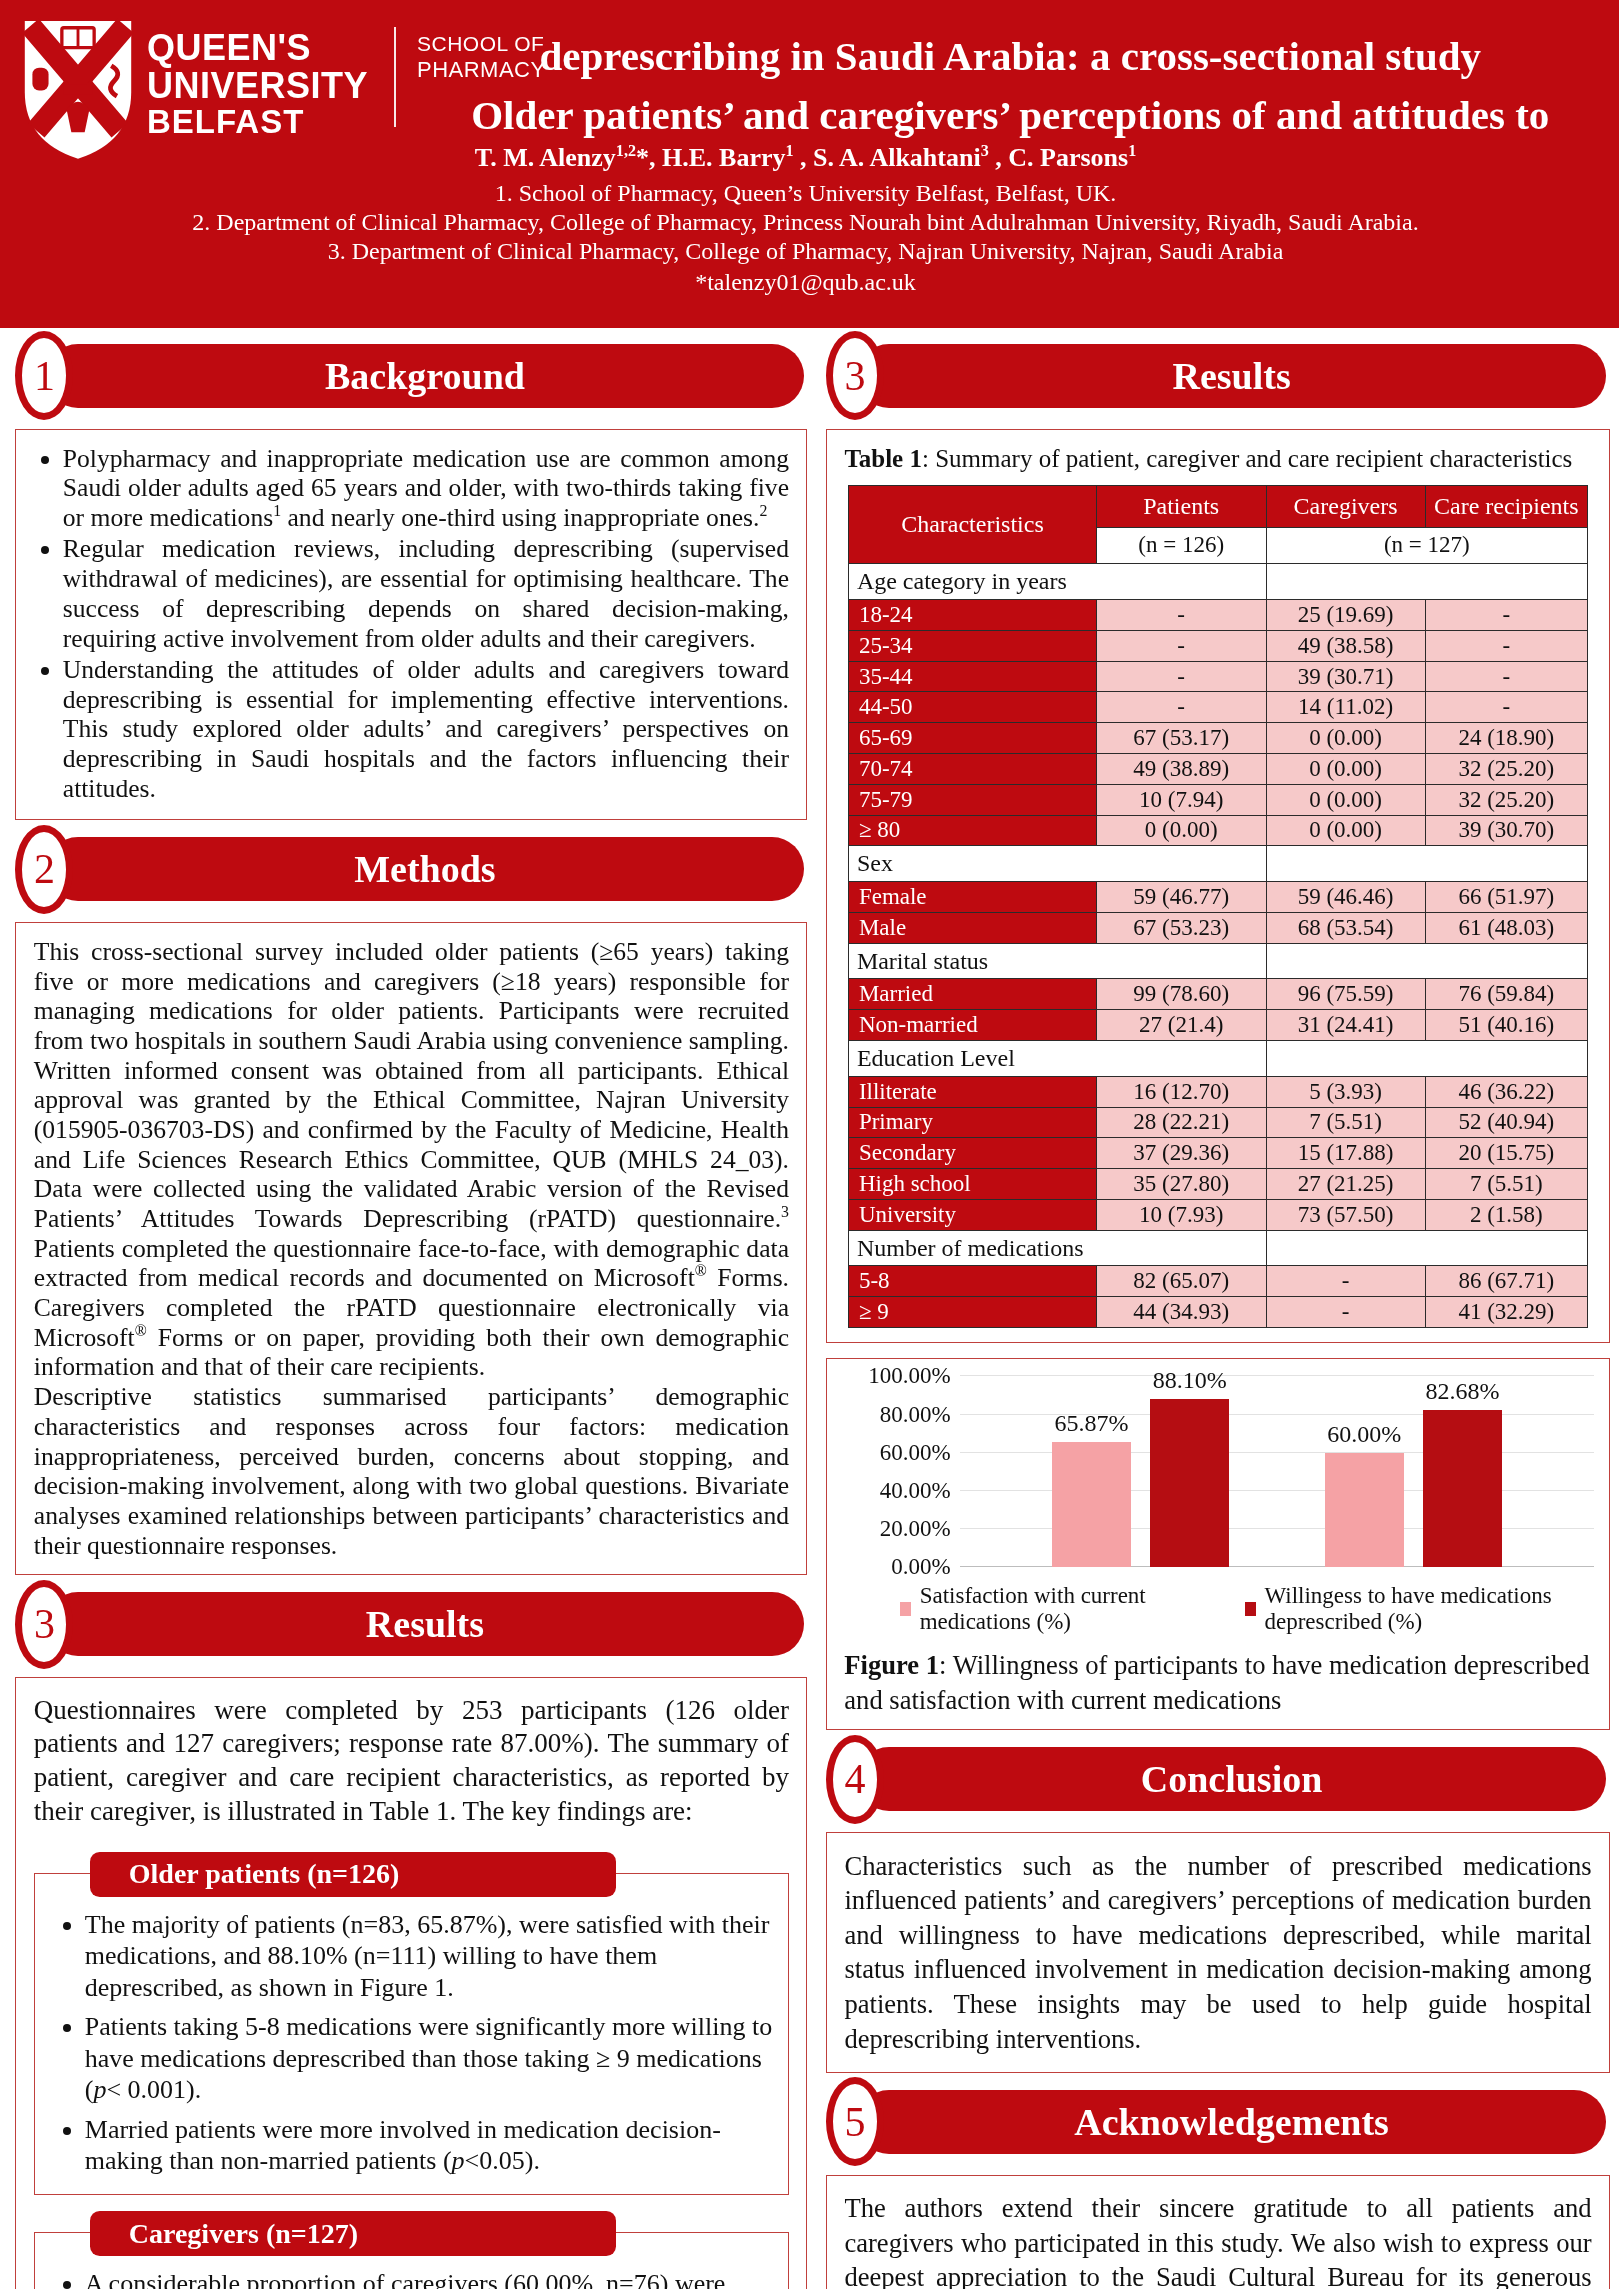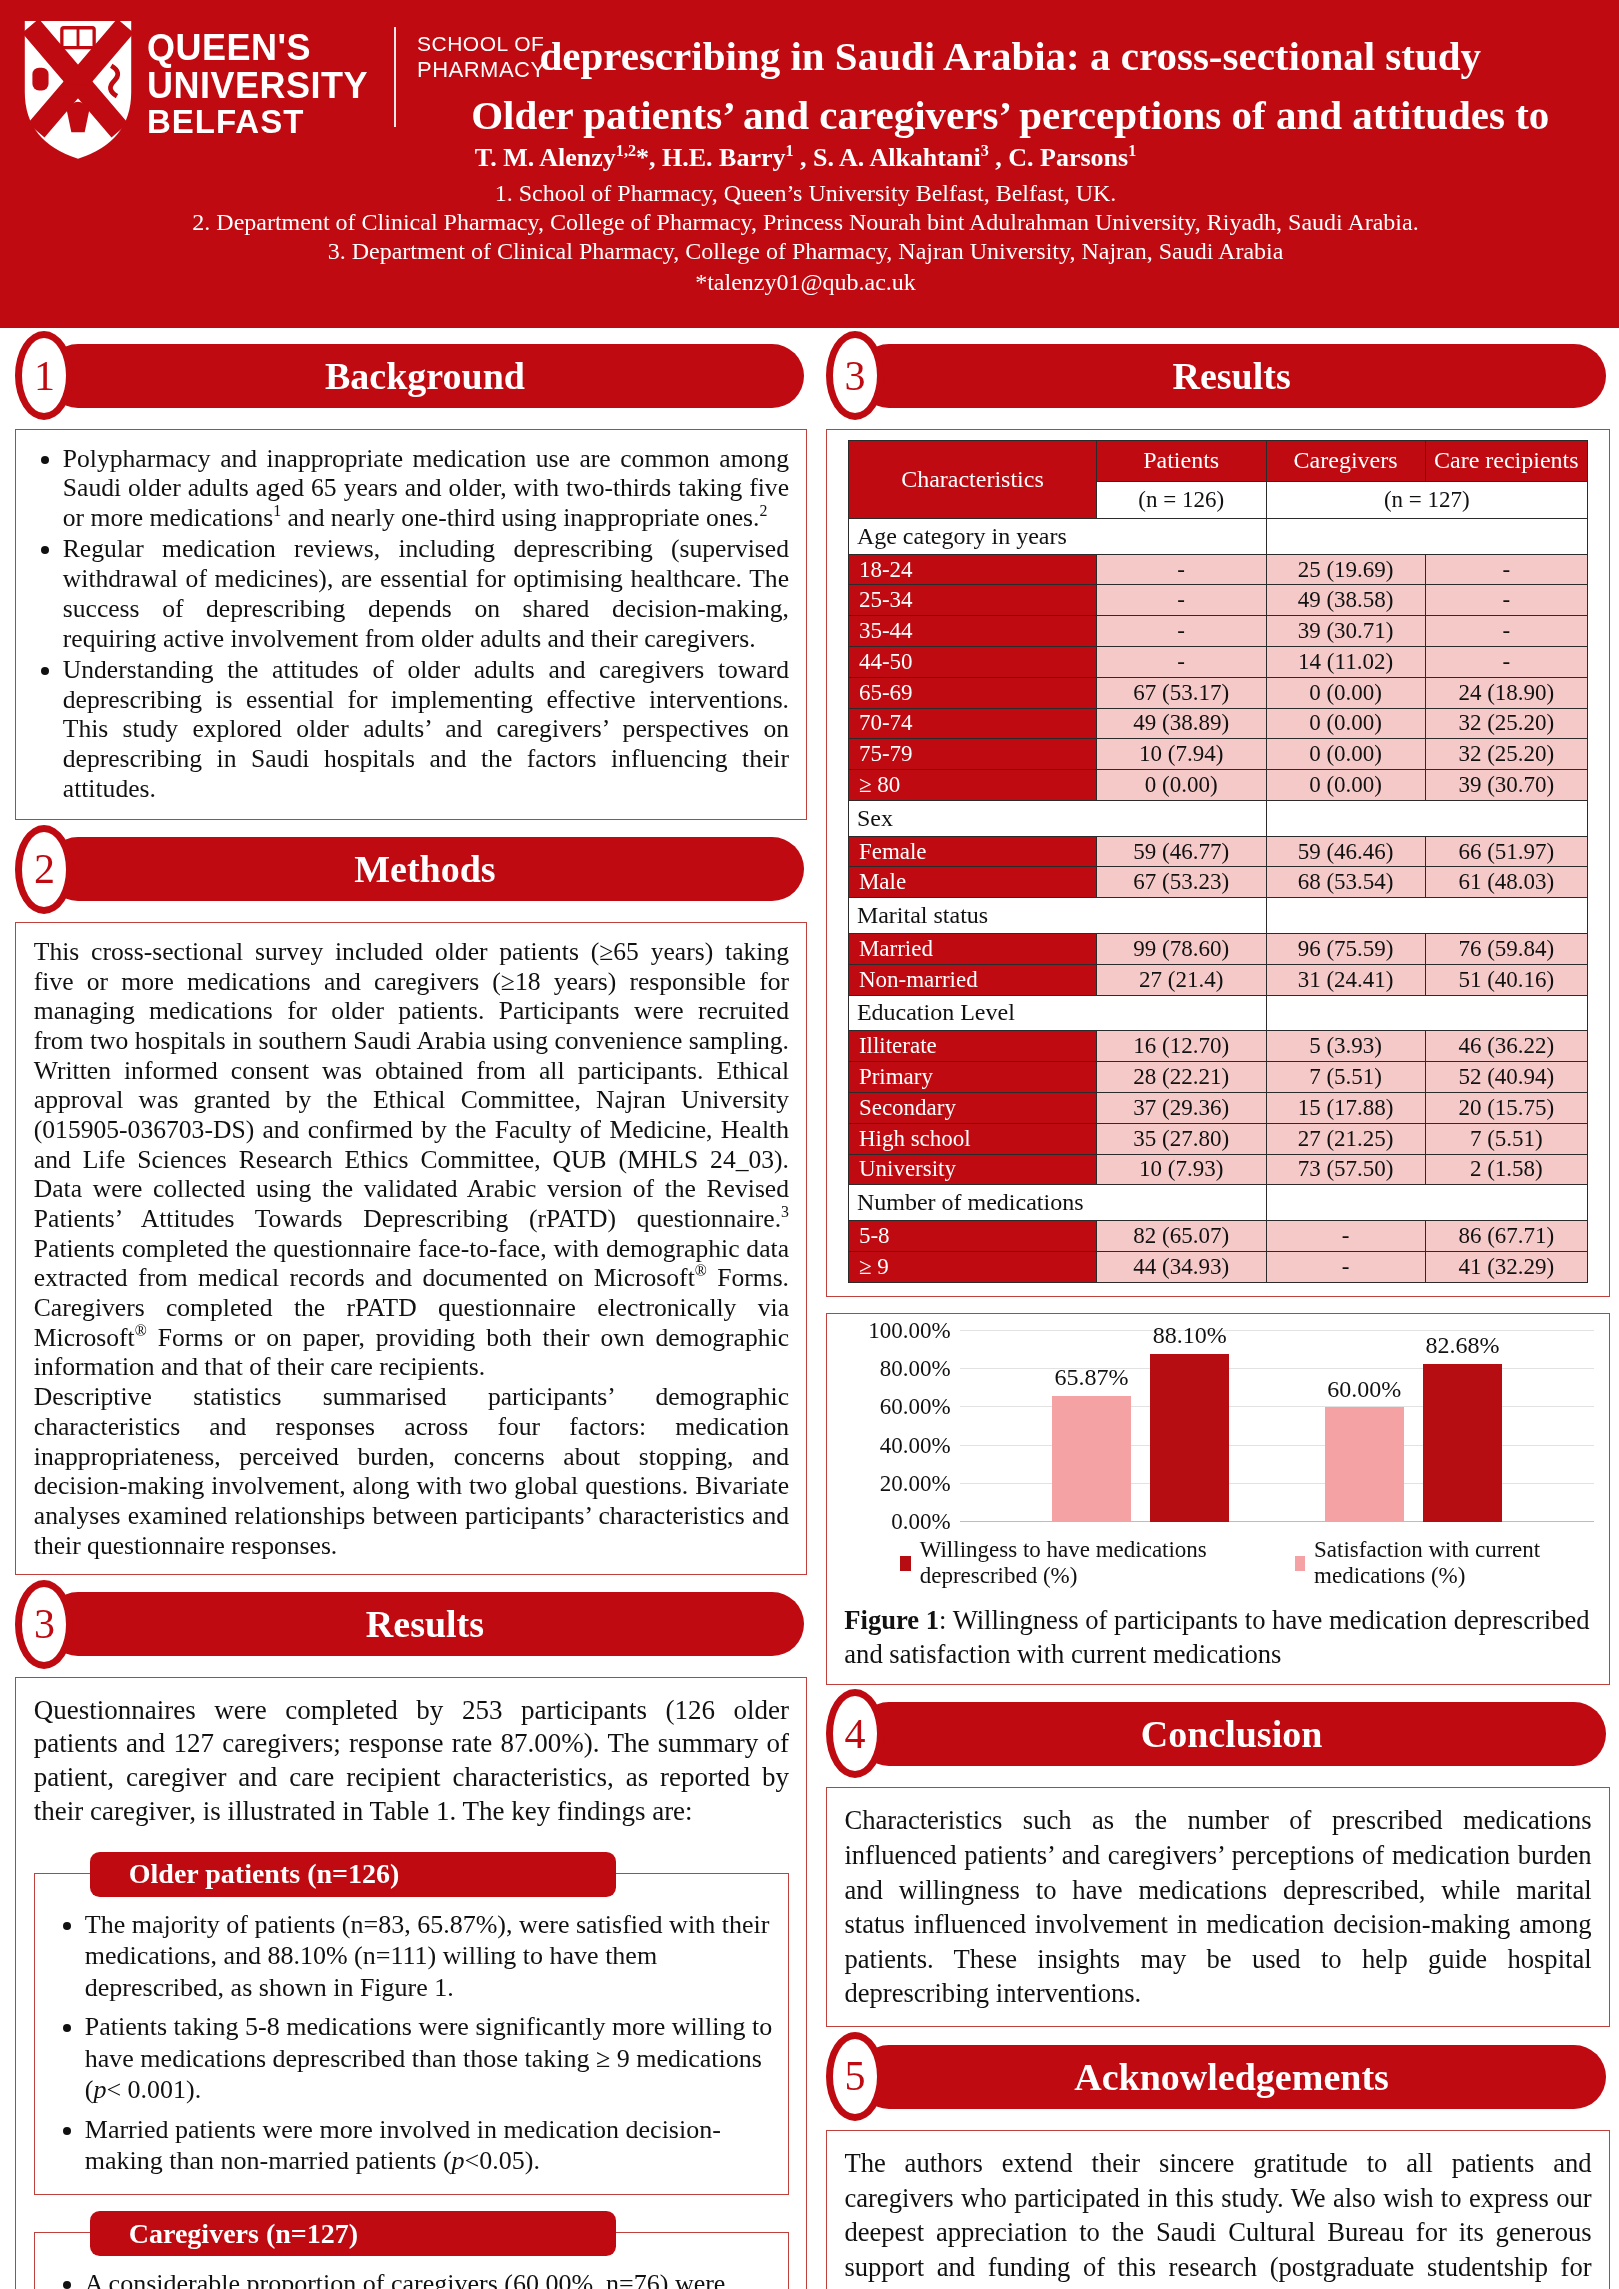"Table 1: Summary of patient," p.tcaption { html: none -> <p><b>Table 1</b><span>: Summary of patient, caregiver and care recipient characteristics</span></p> }
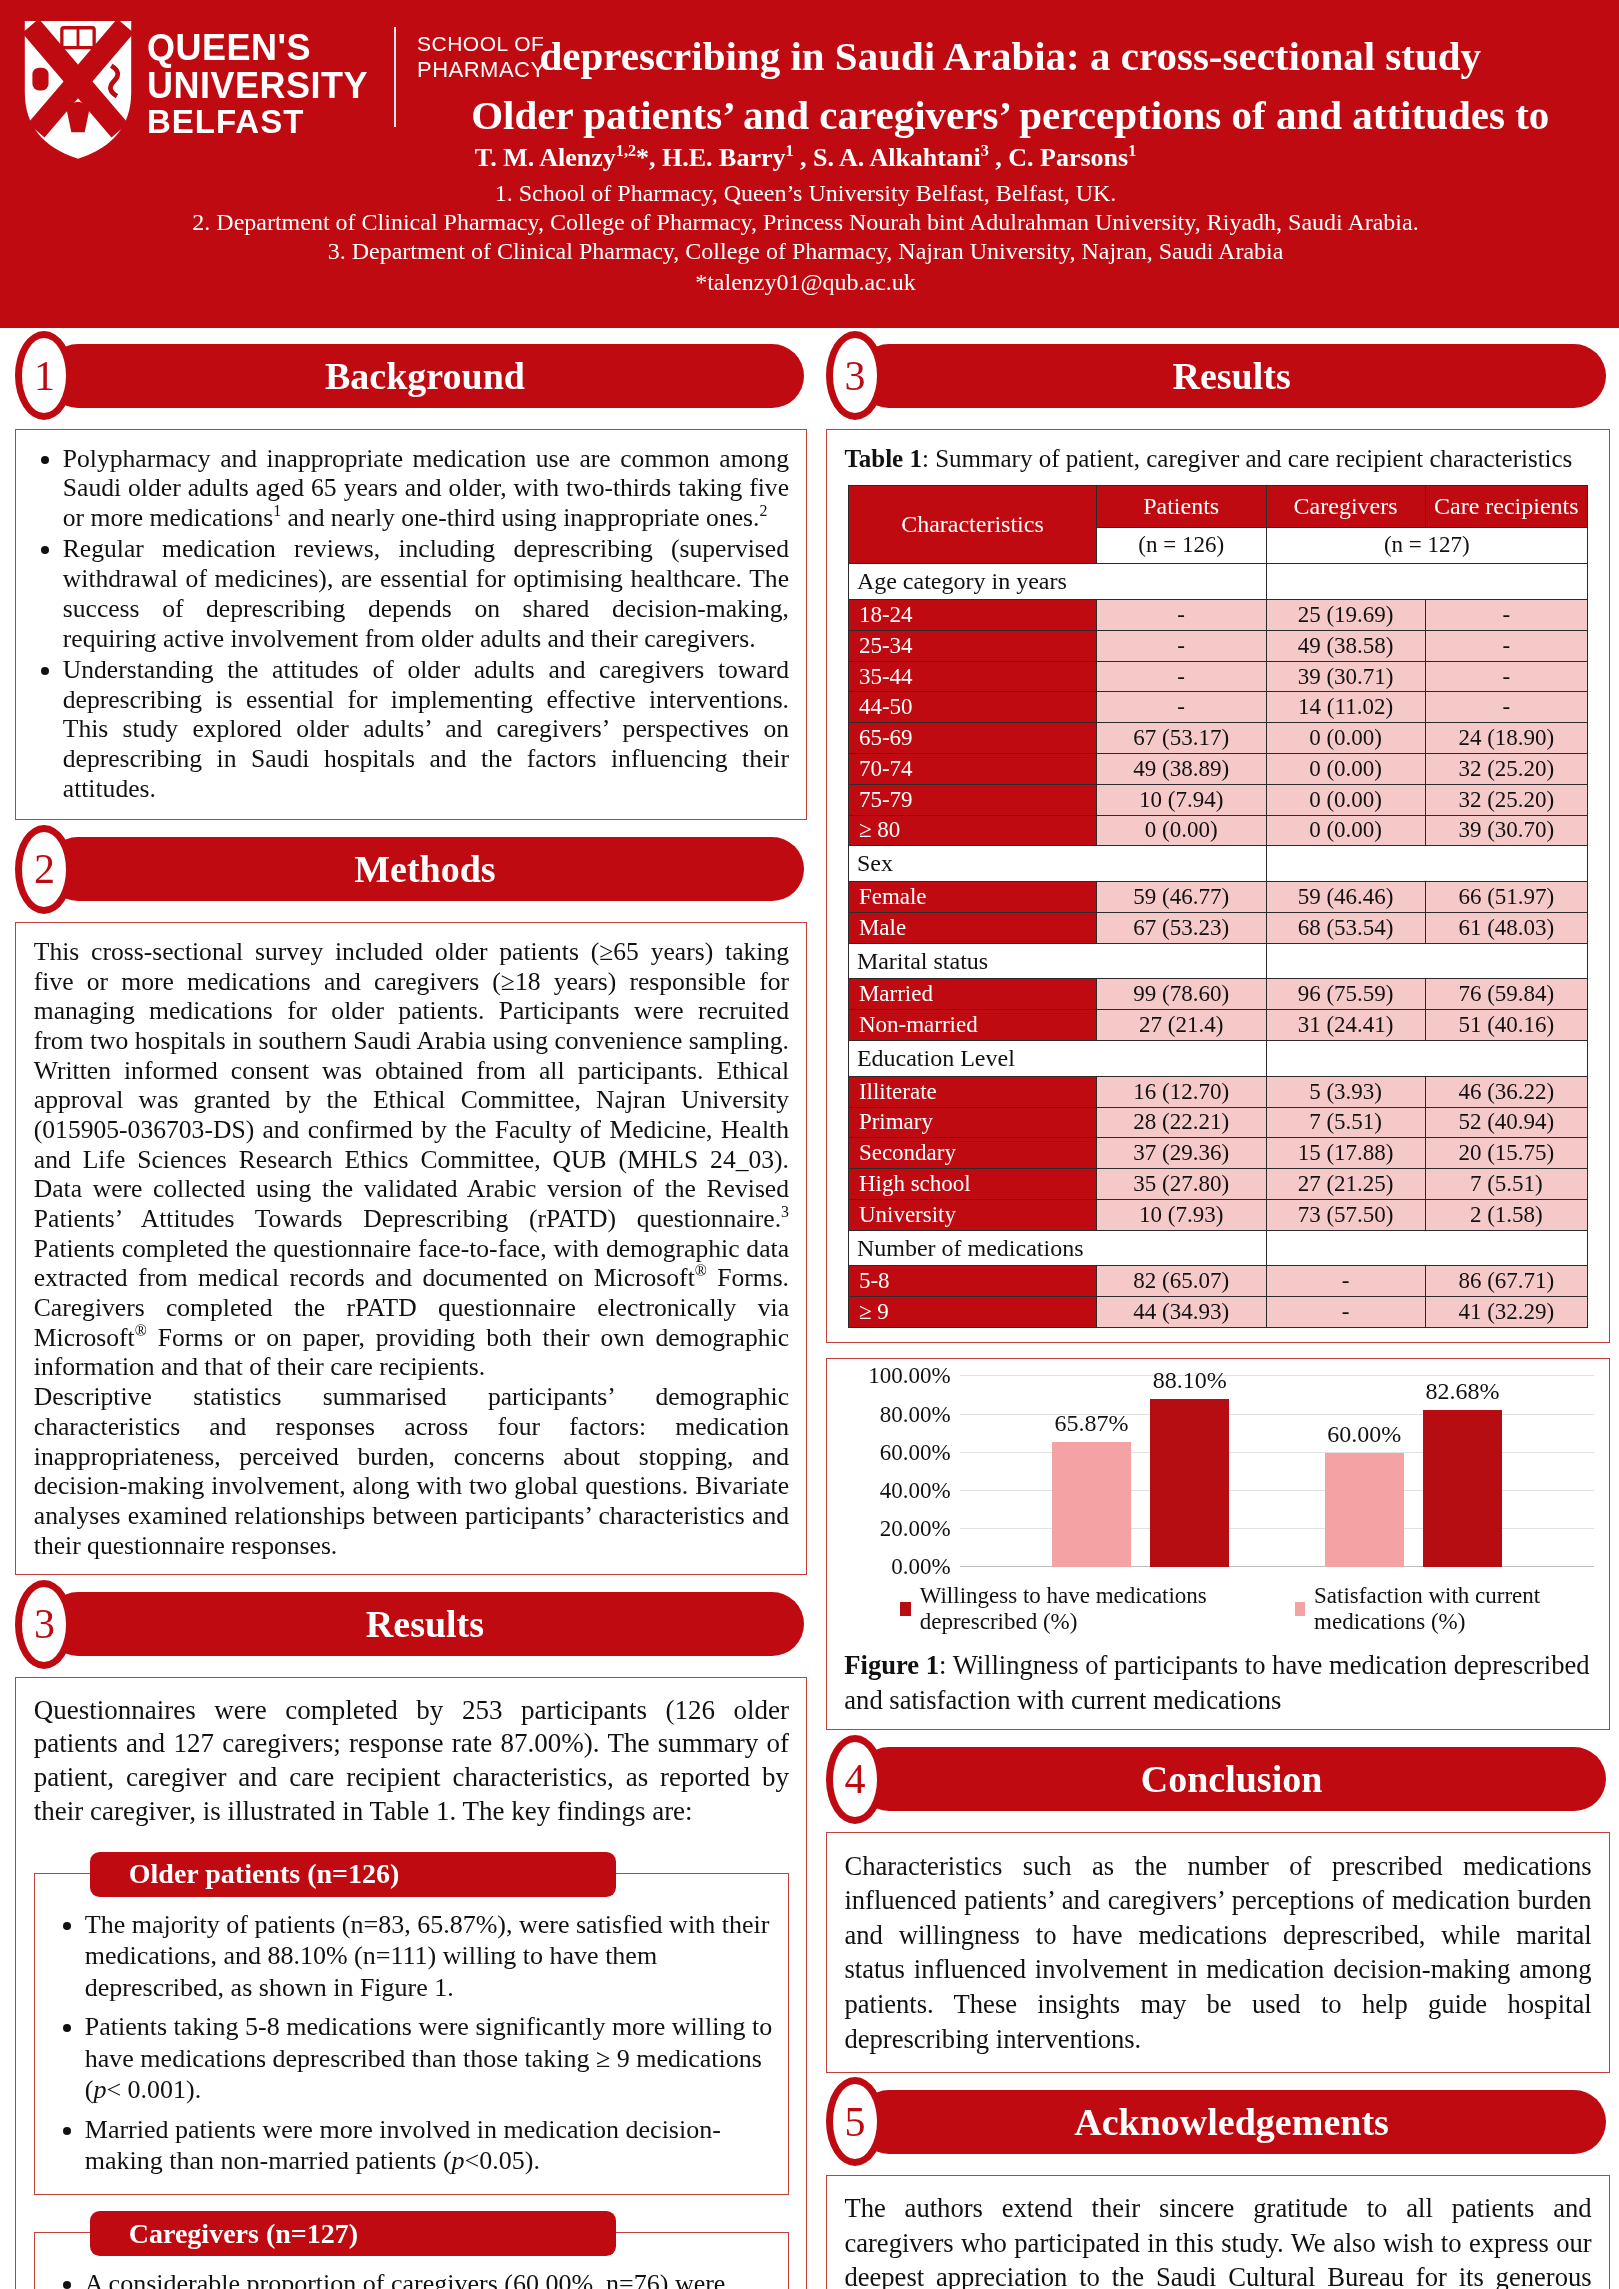"Willingess to have medications" span.legend-item { order: before "Satisfaction with current medications" -> after "Satisfaction with current medications" }
